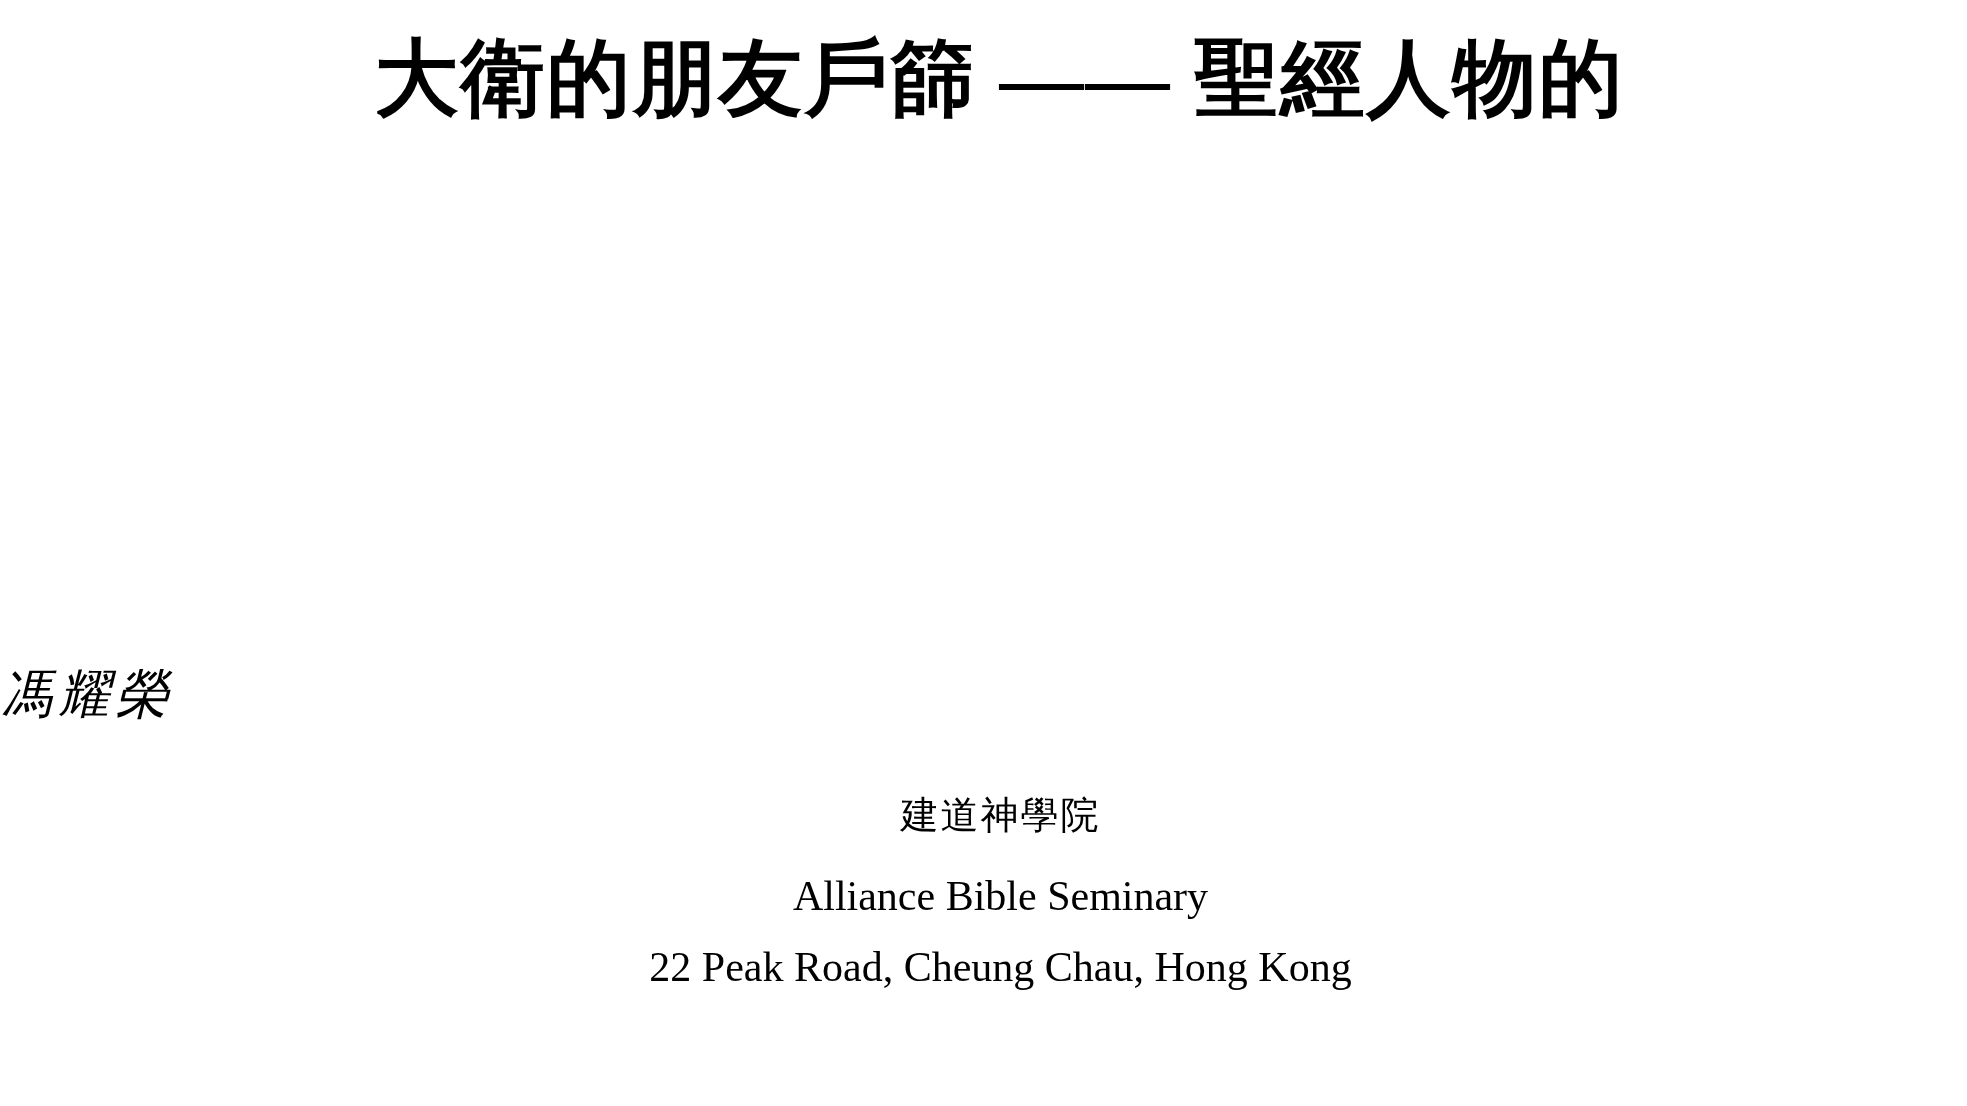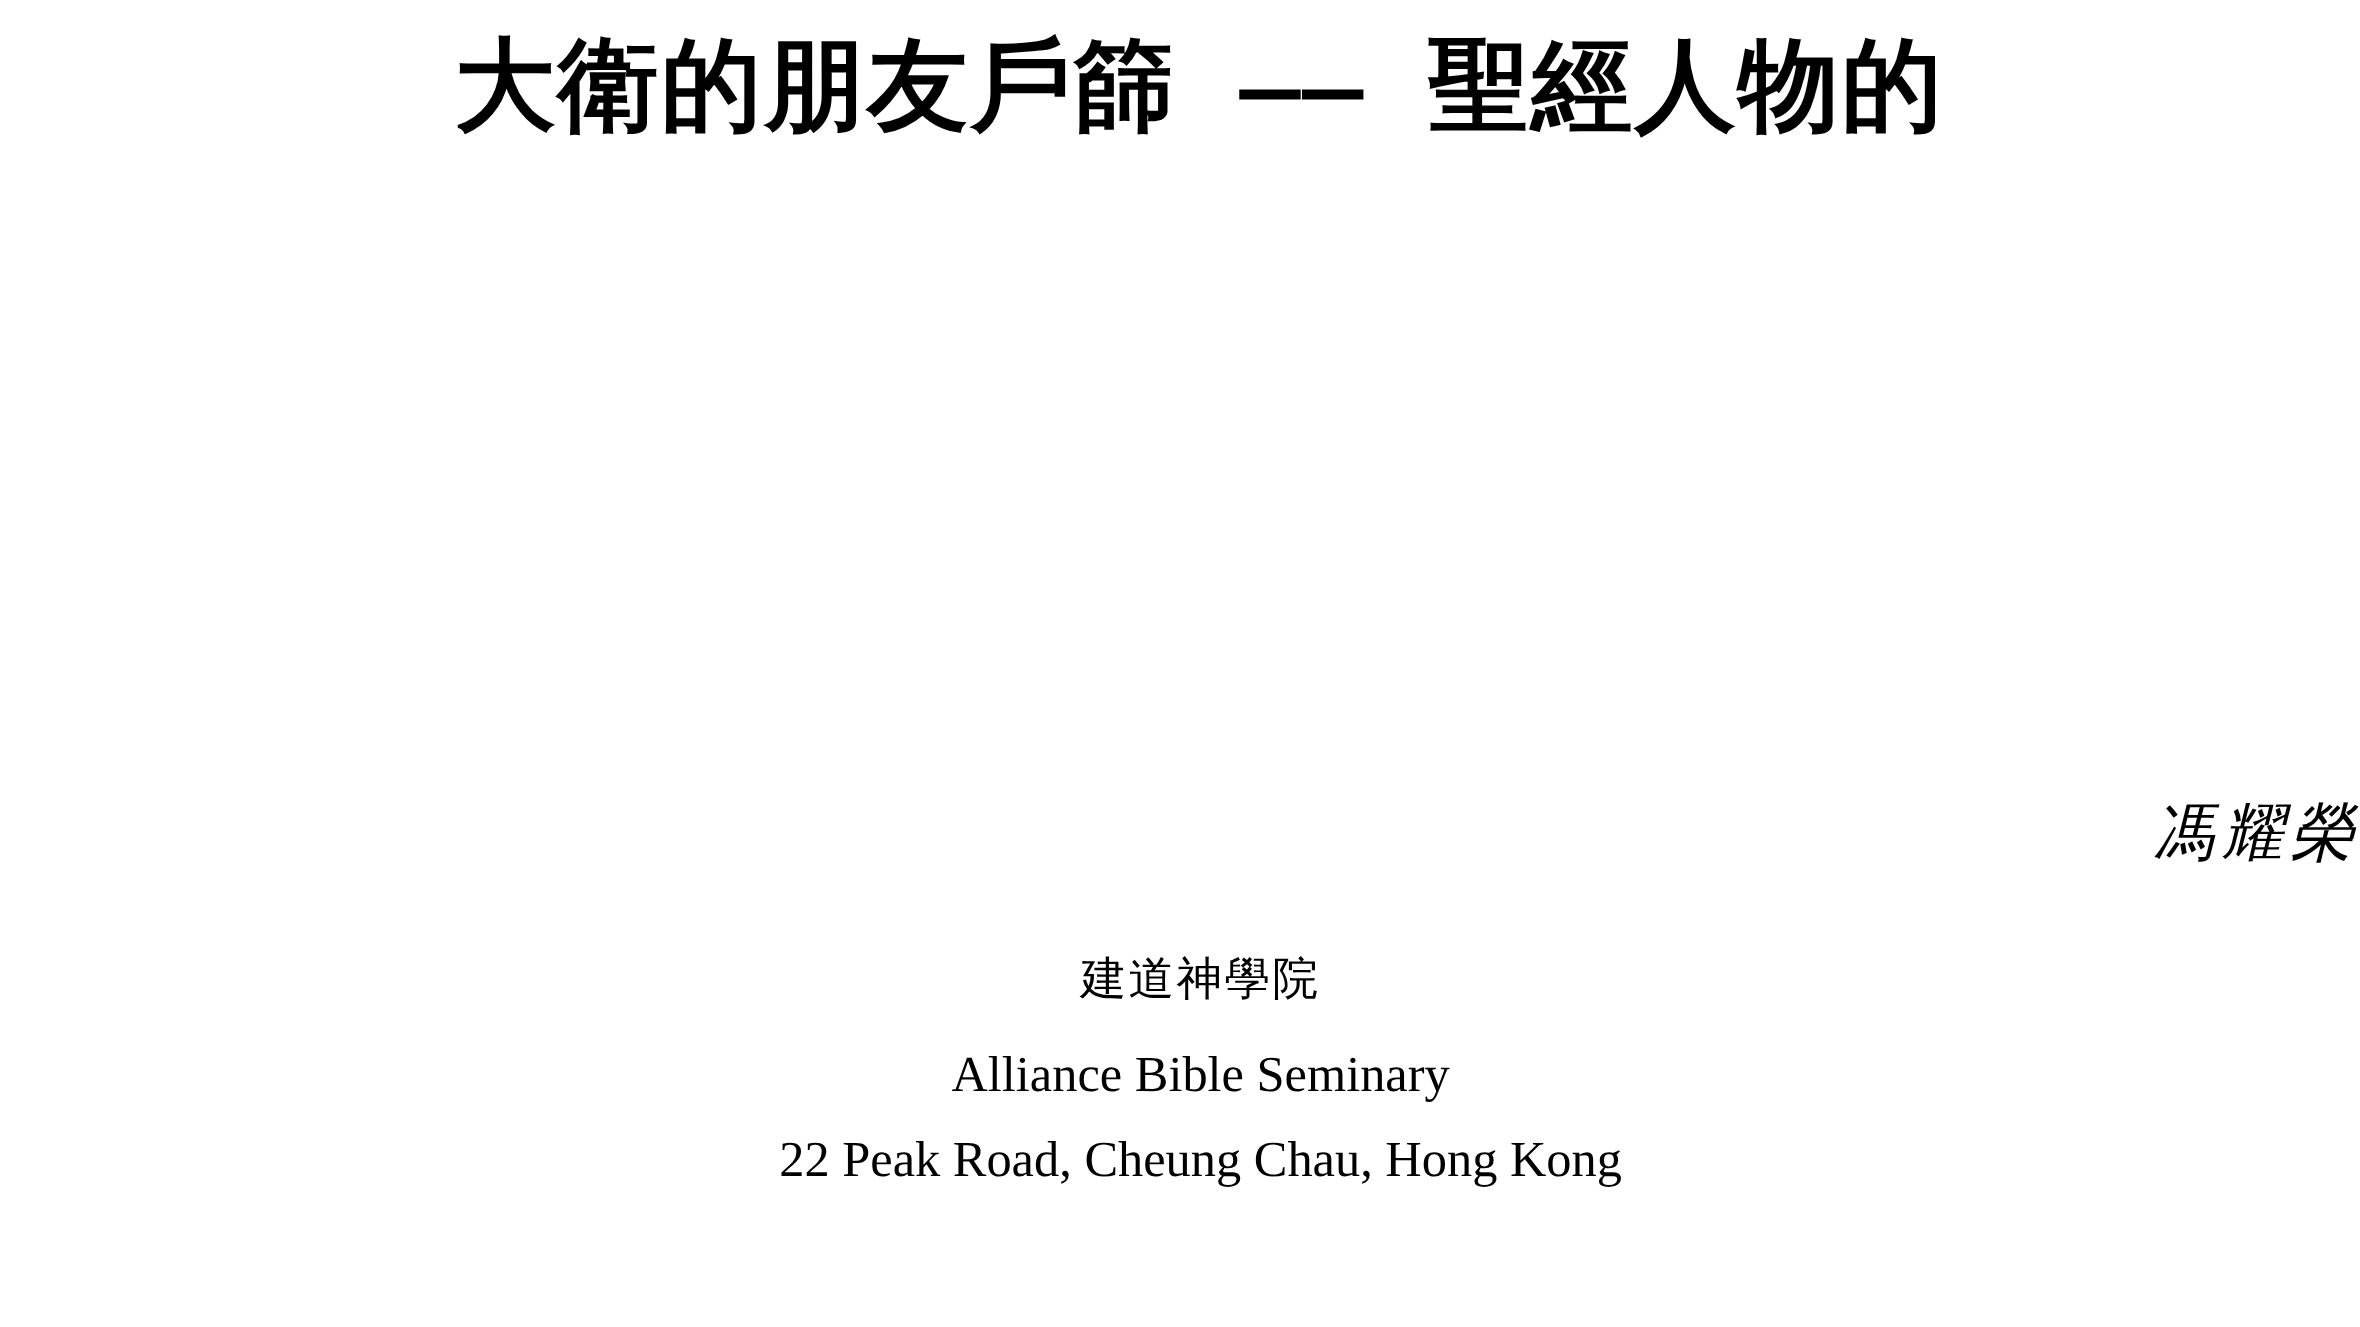"大衛的朋友戶篩 —— 聖經人物的" .title-line { font-family: Liberation Mono, monospace -> Liberation Serif, serif }
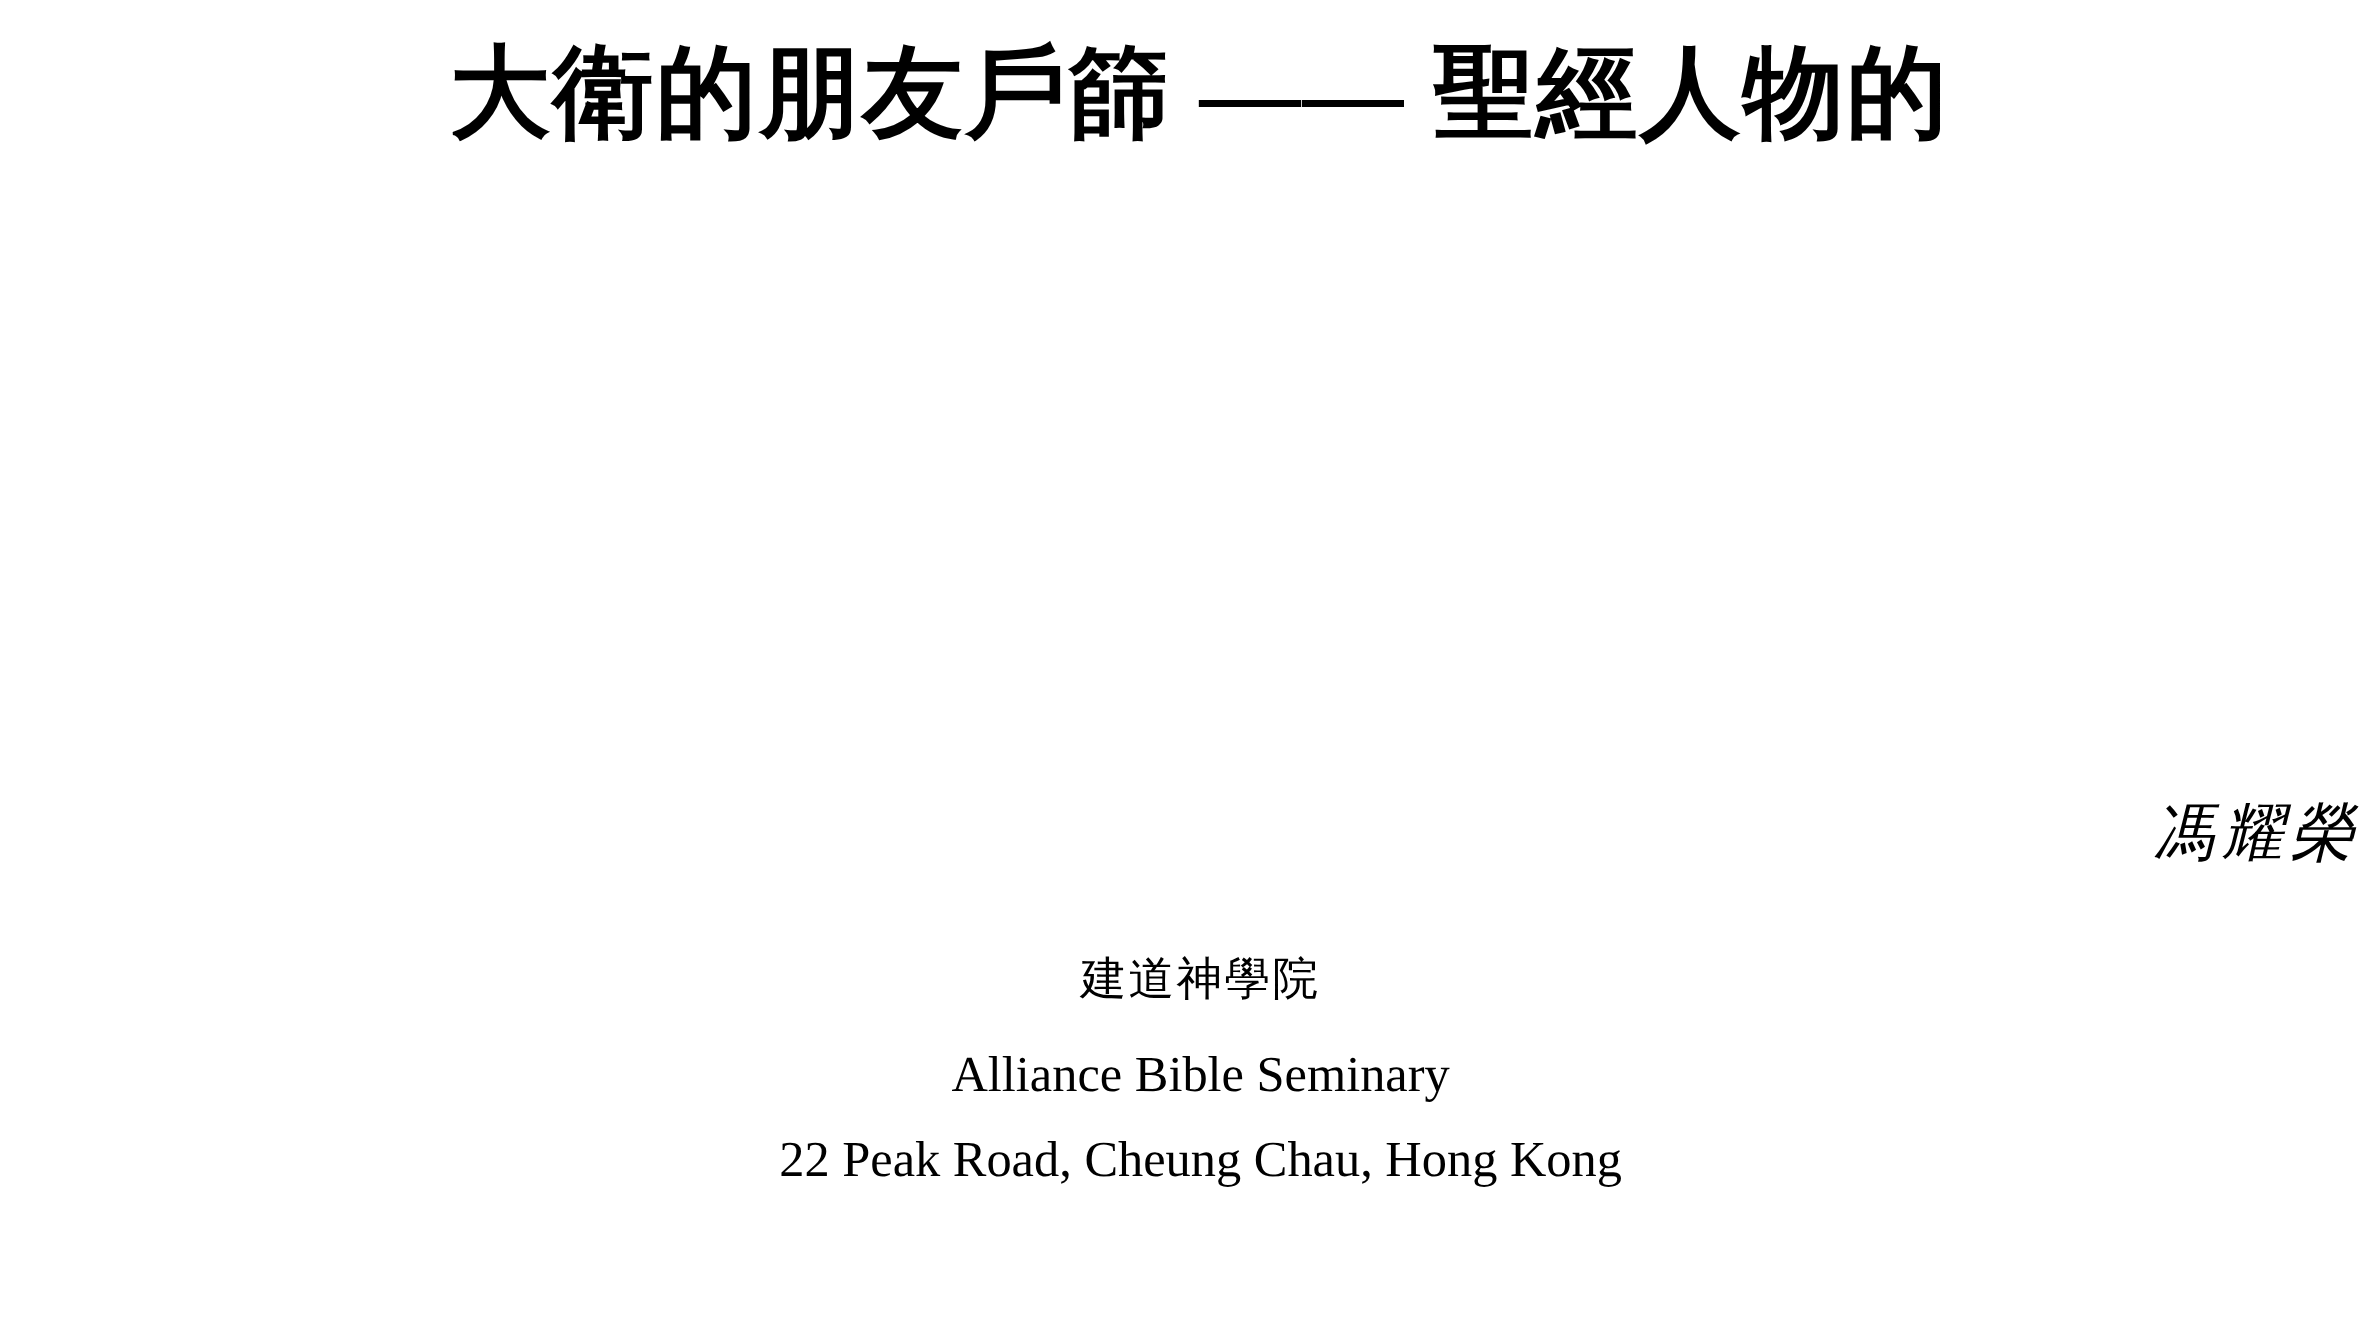"馮耀榮" .author-block { text-align: right -> left }
